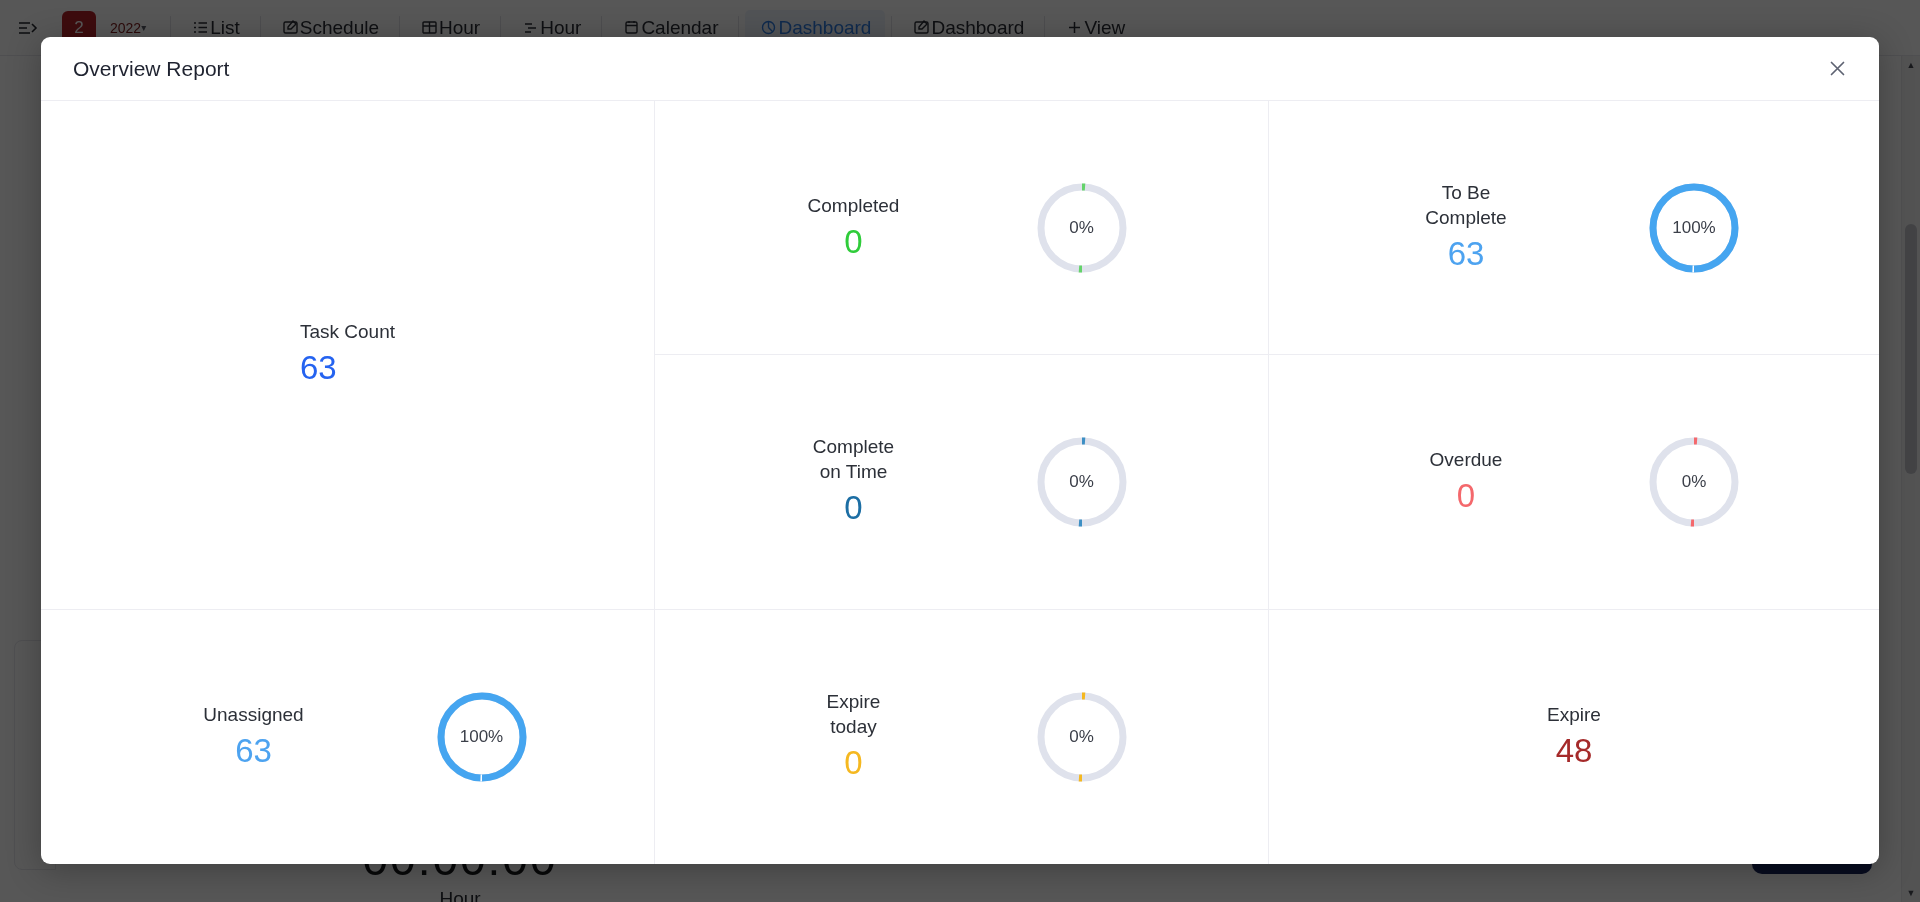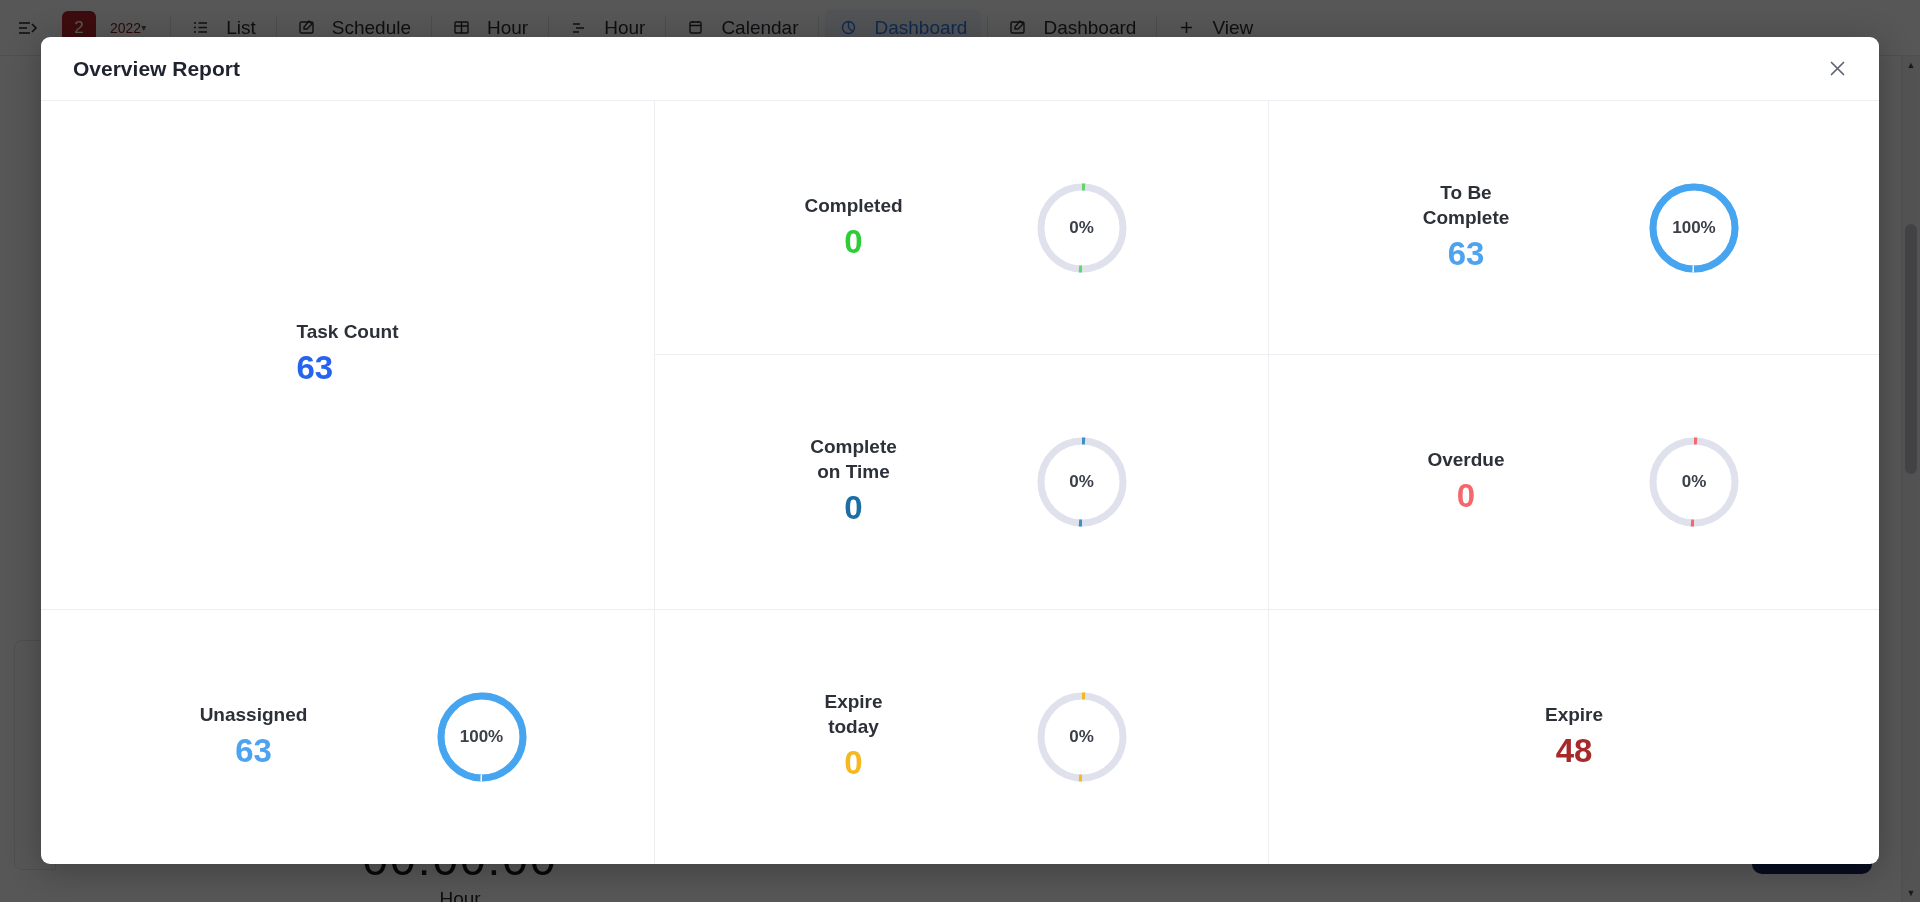"List" .bg-tab { gap: 16px -> 0 }
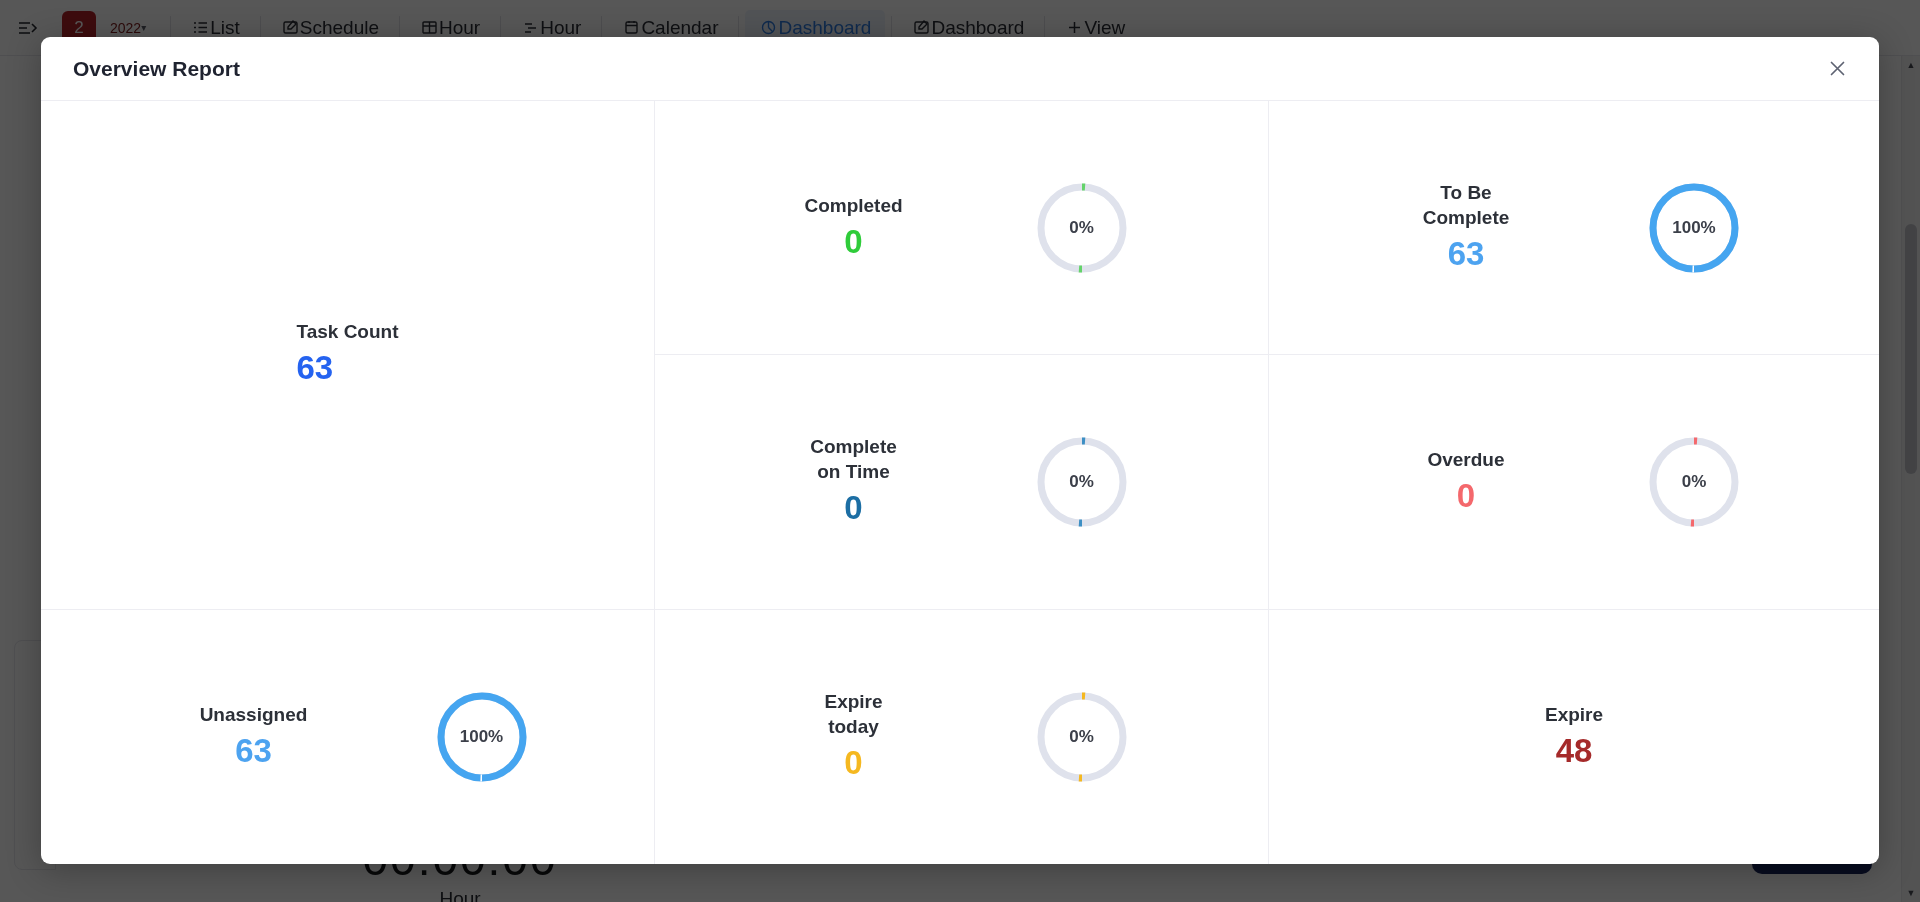"Overview Report" .modal { font-weight: bold -> none }
